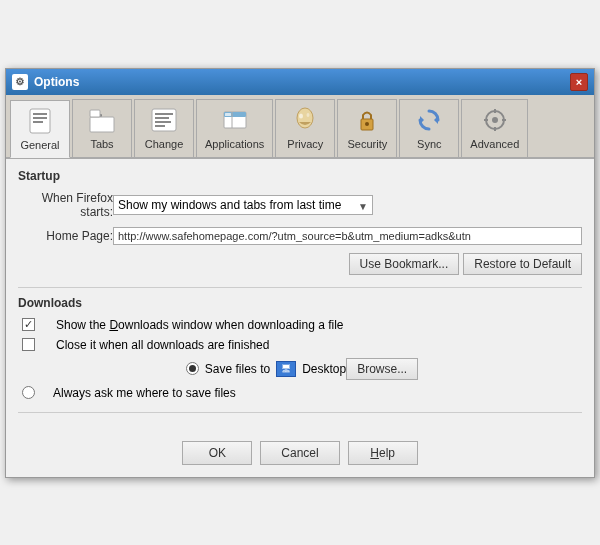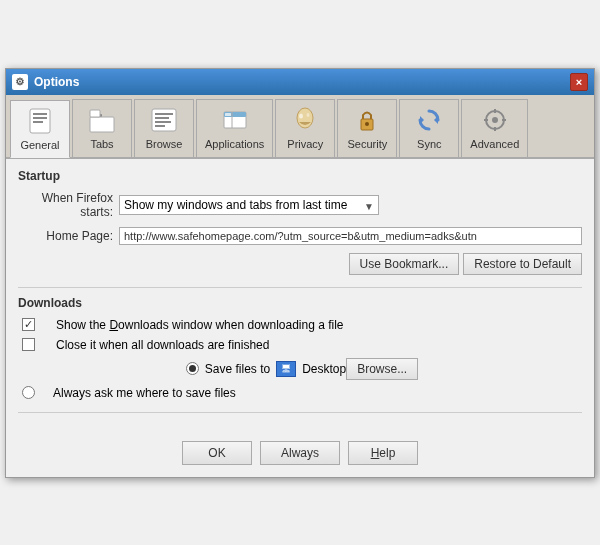"Browse" span { text: Browse -> Change }
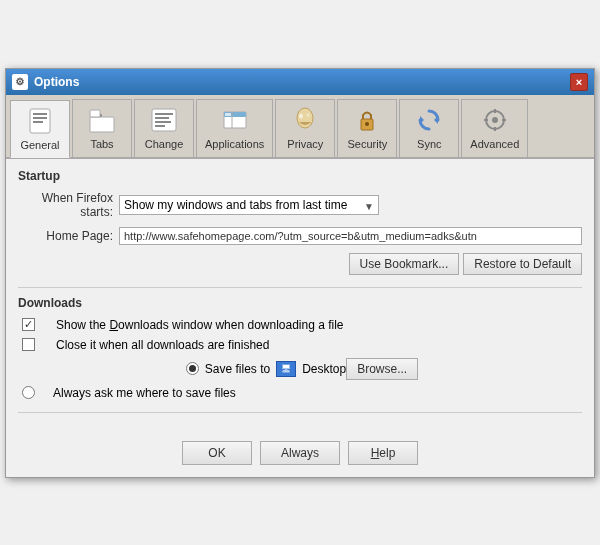"When Firefox starts:" .field-row { gap: 6px -> none }
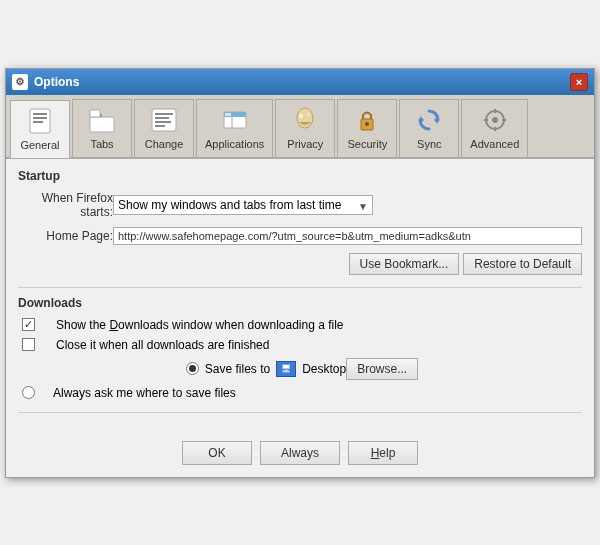"Always" button.bottom-btn { text: Always -> Cancel }
